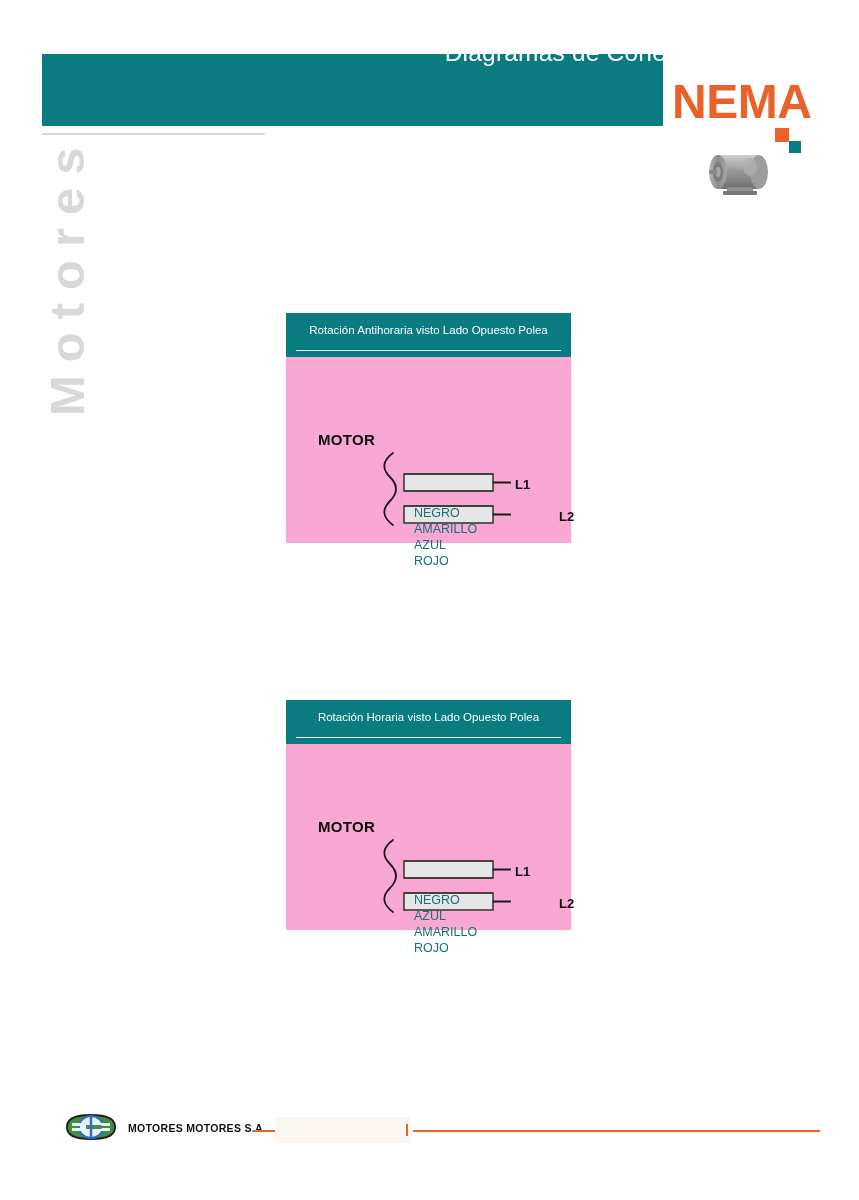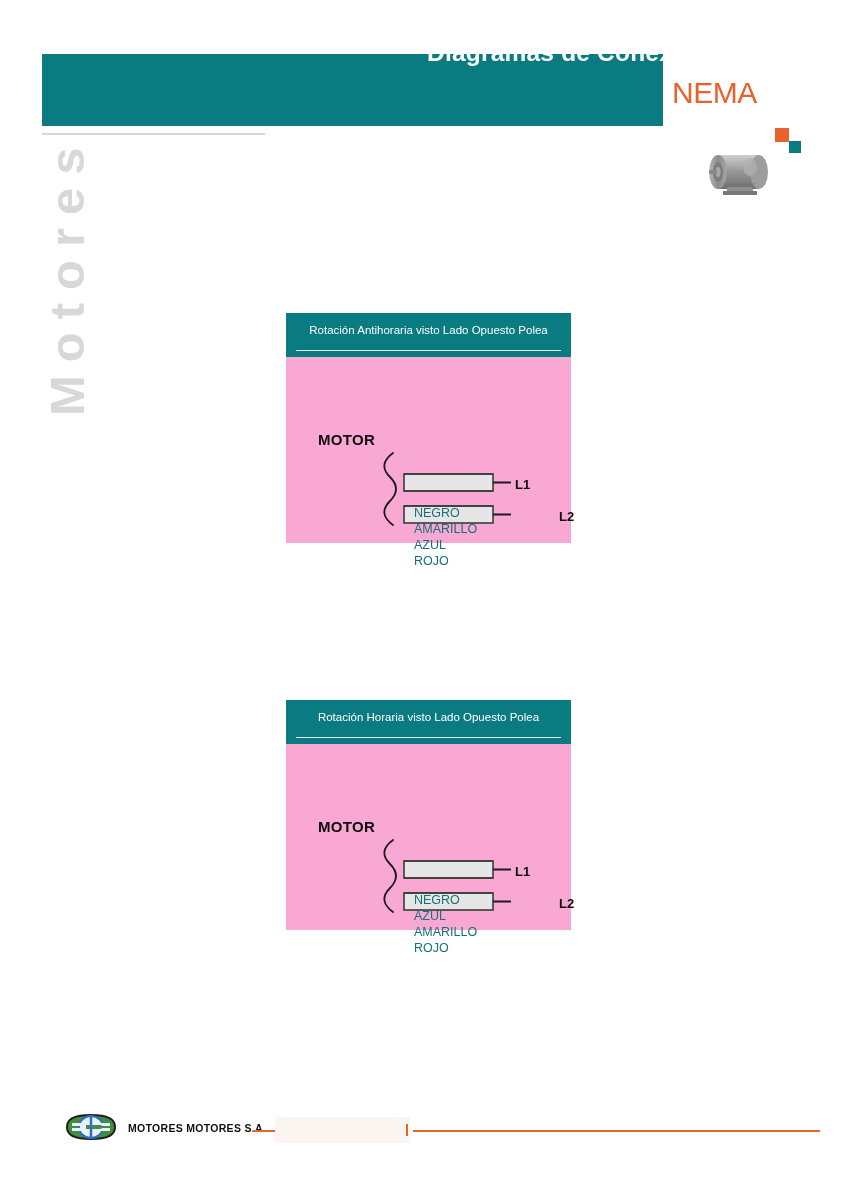"Diagramas de Conexiones" #header-title { font-weight: bold -> normal }
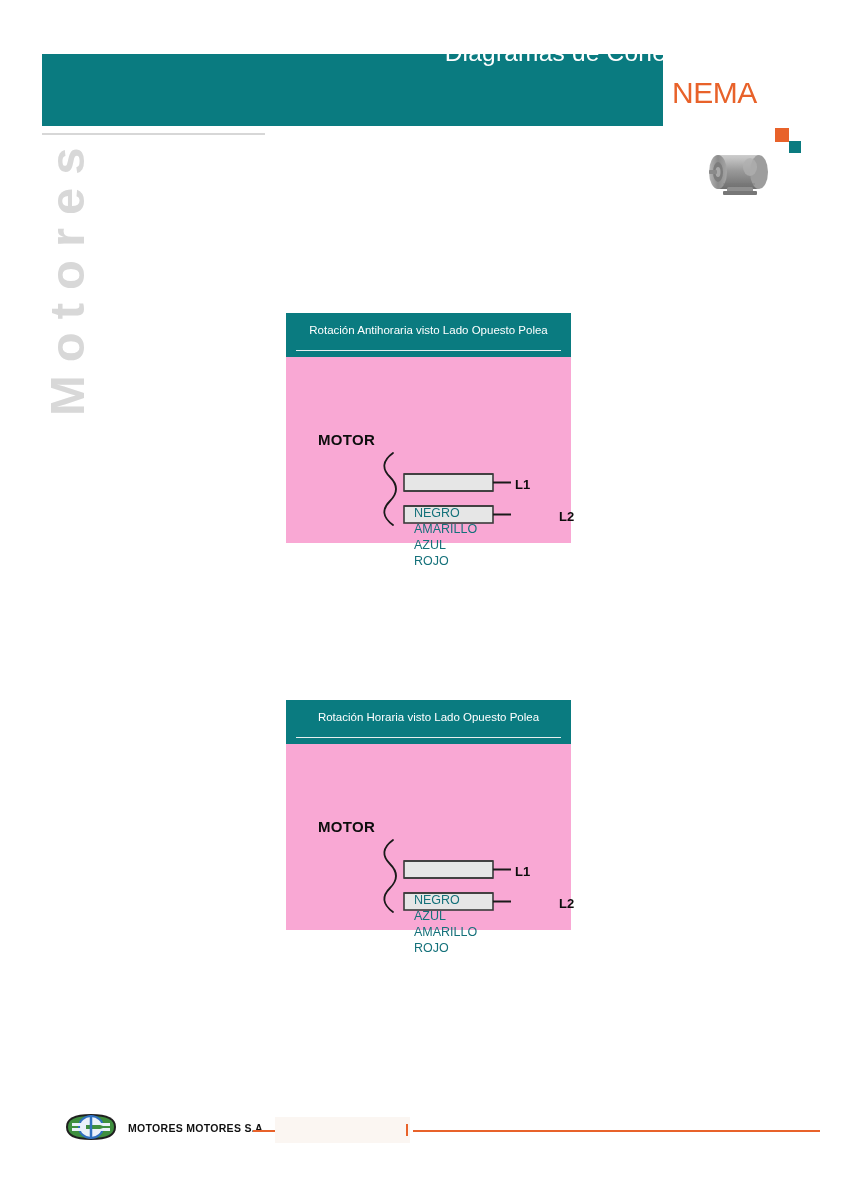"NEMA" #nema-logo { font-size: 30px -> 48px; font-weight: normal -> bold }
